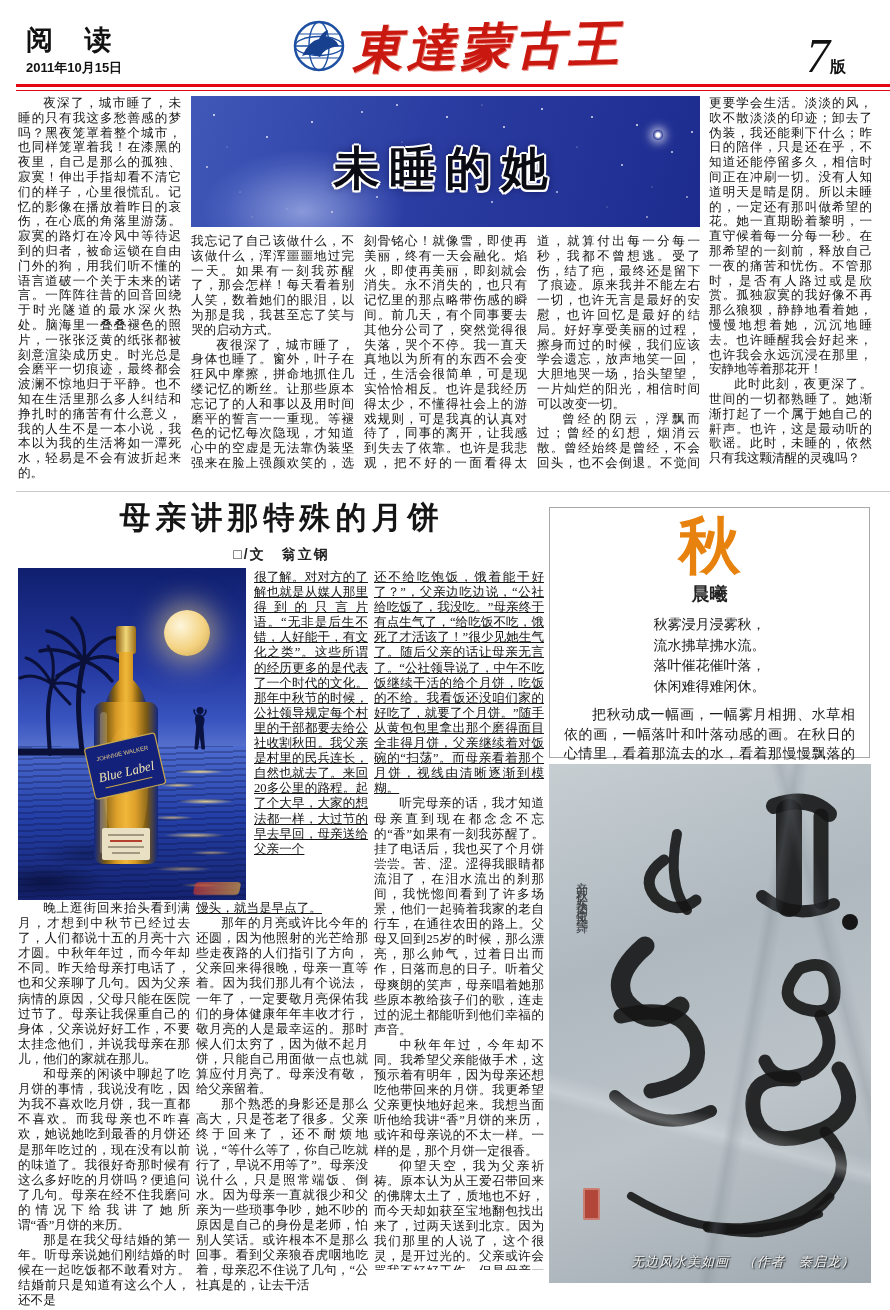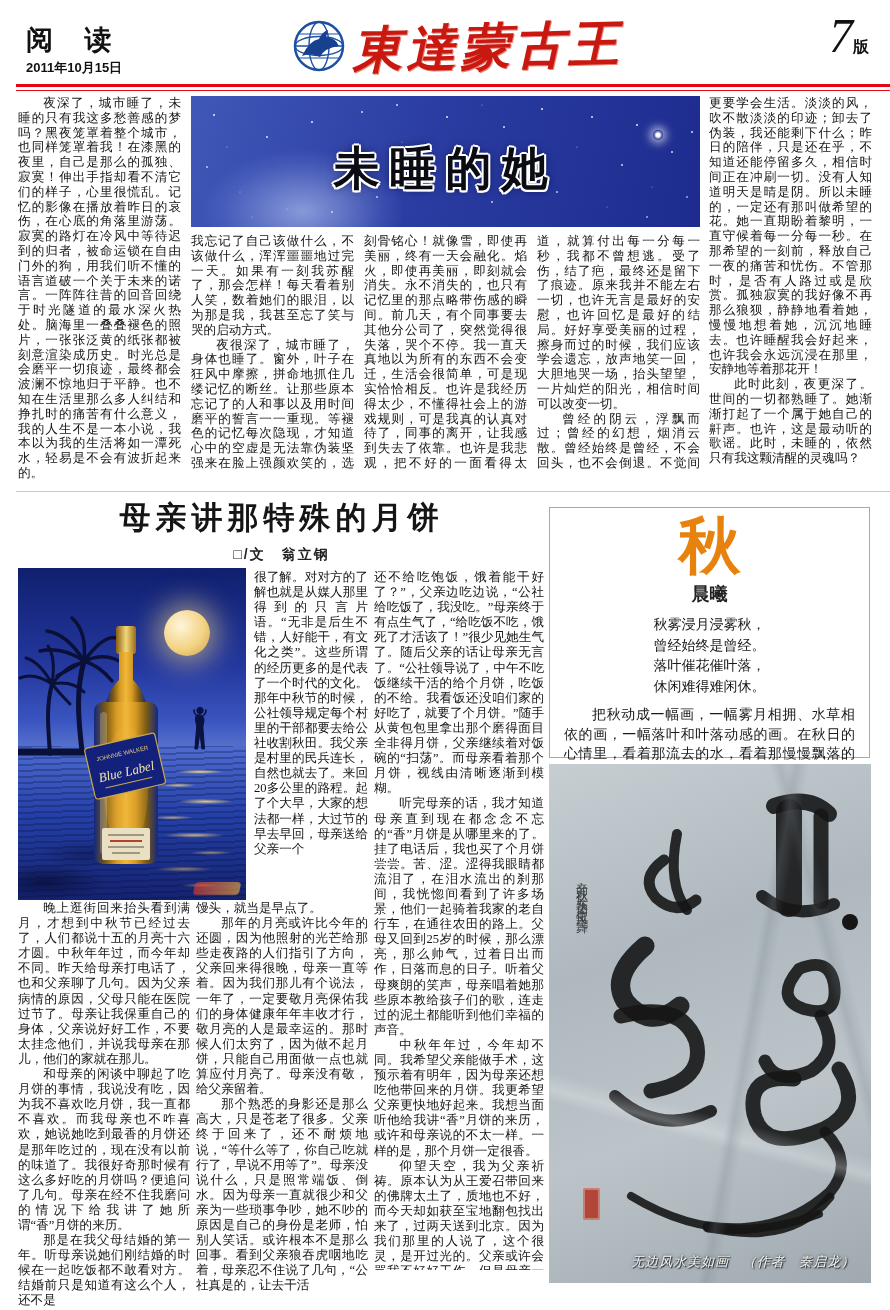"7版" .pagenum { margin-left: 23px -> none; top: 8px -> 28px }
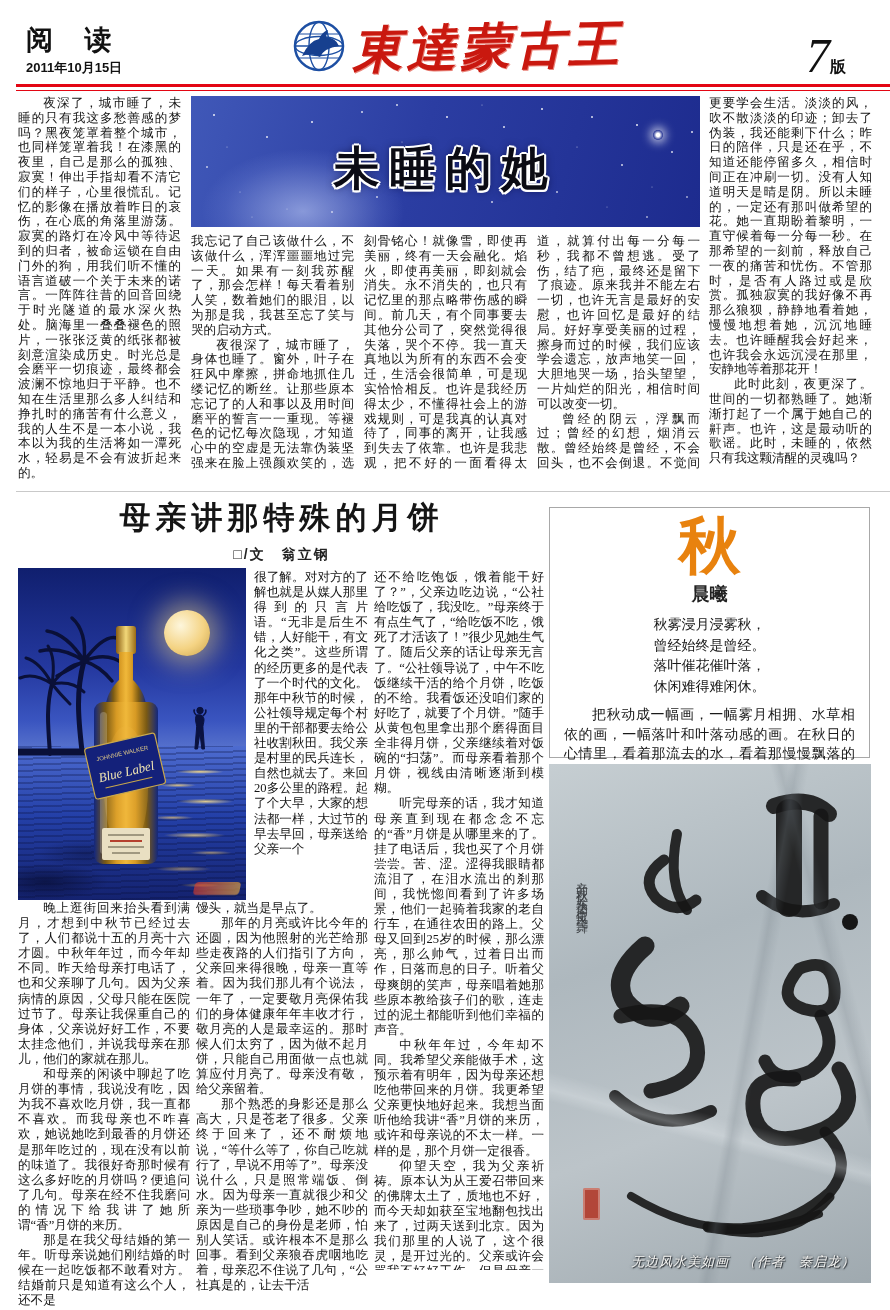"很了解。对对方的了解也就是从媒人那里得到的只言片语。“无非是后生不错，人好能干，" .a2text p.cont { text-decoration: none -> underline }
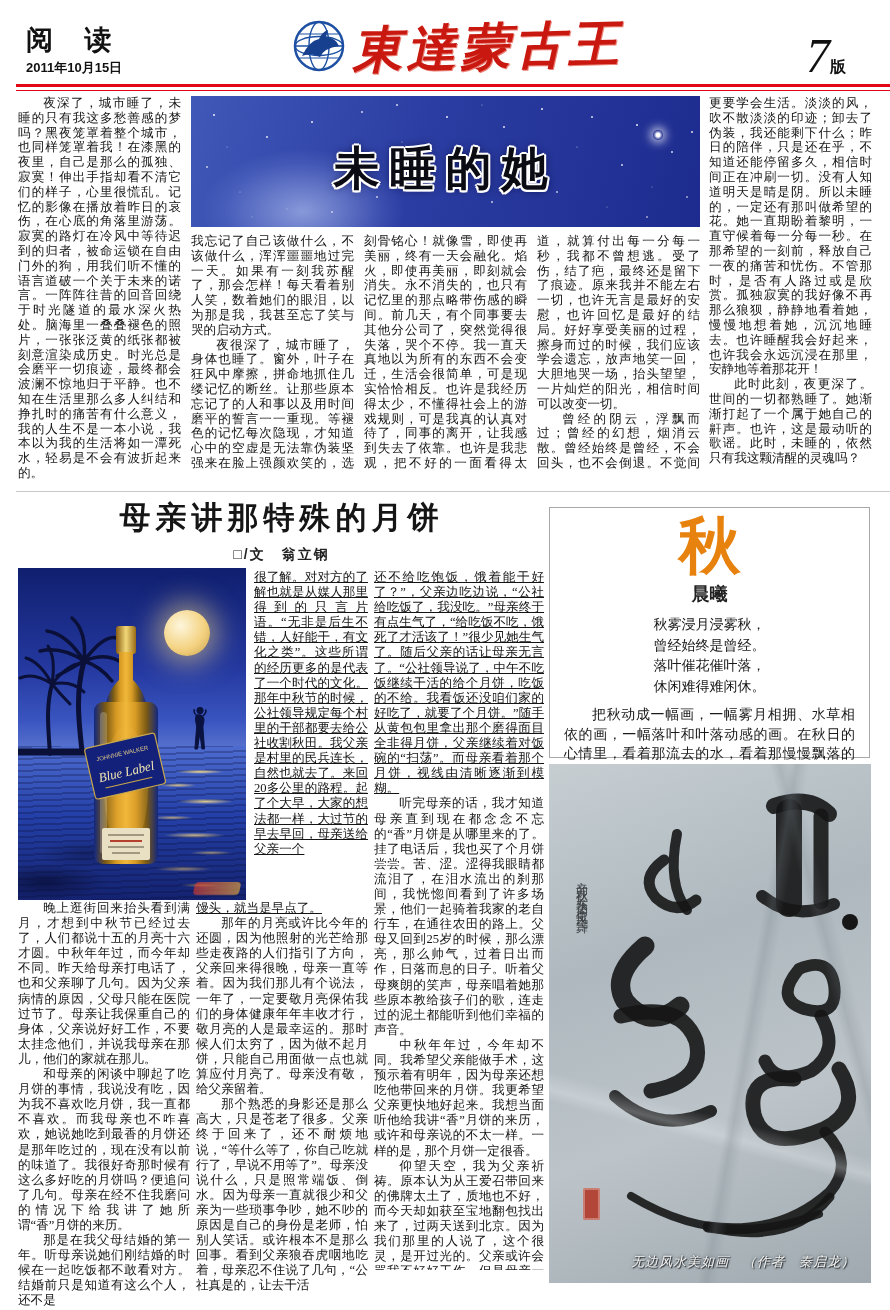"曾经始终是曾经。" div { text: 曾经始终是曾经 -> 流水拂草拂水流 }
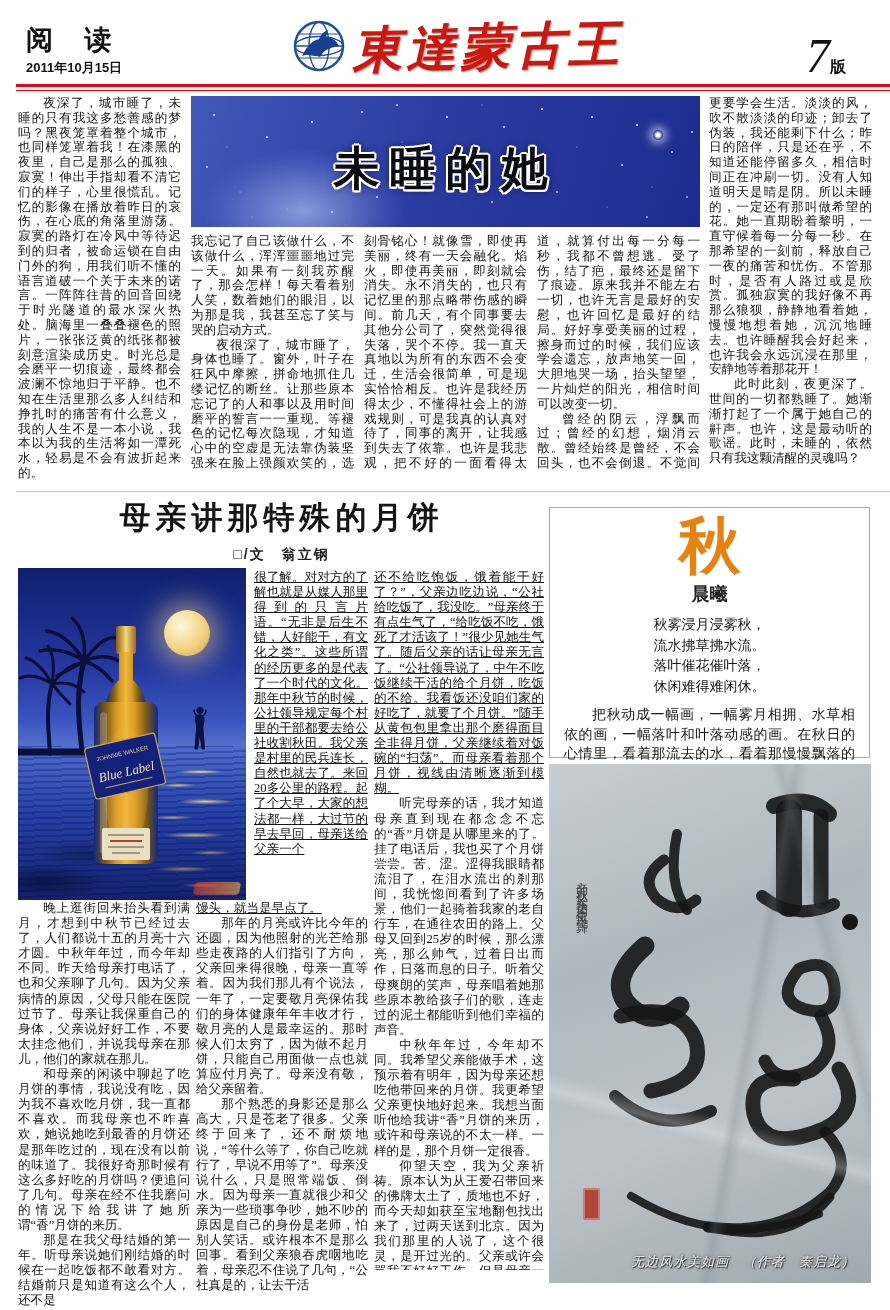"听完母亲的话，我才知道母亲直到现在都念念不忘的“香”月饼是从哪里来的了。挂了电话" p { text: 月饼是从哪里来的 -> 如果有一刻我苏醒 }
